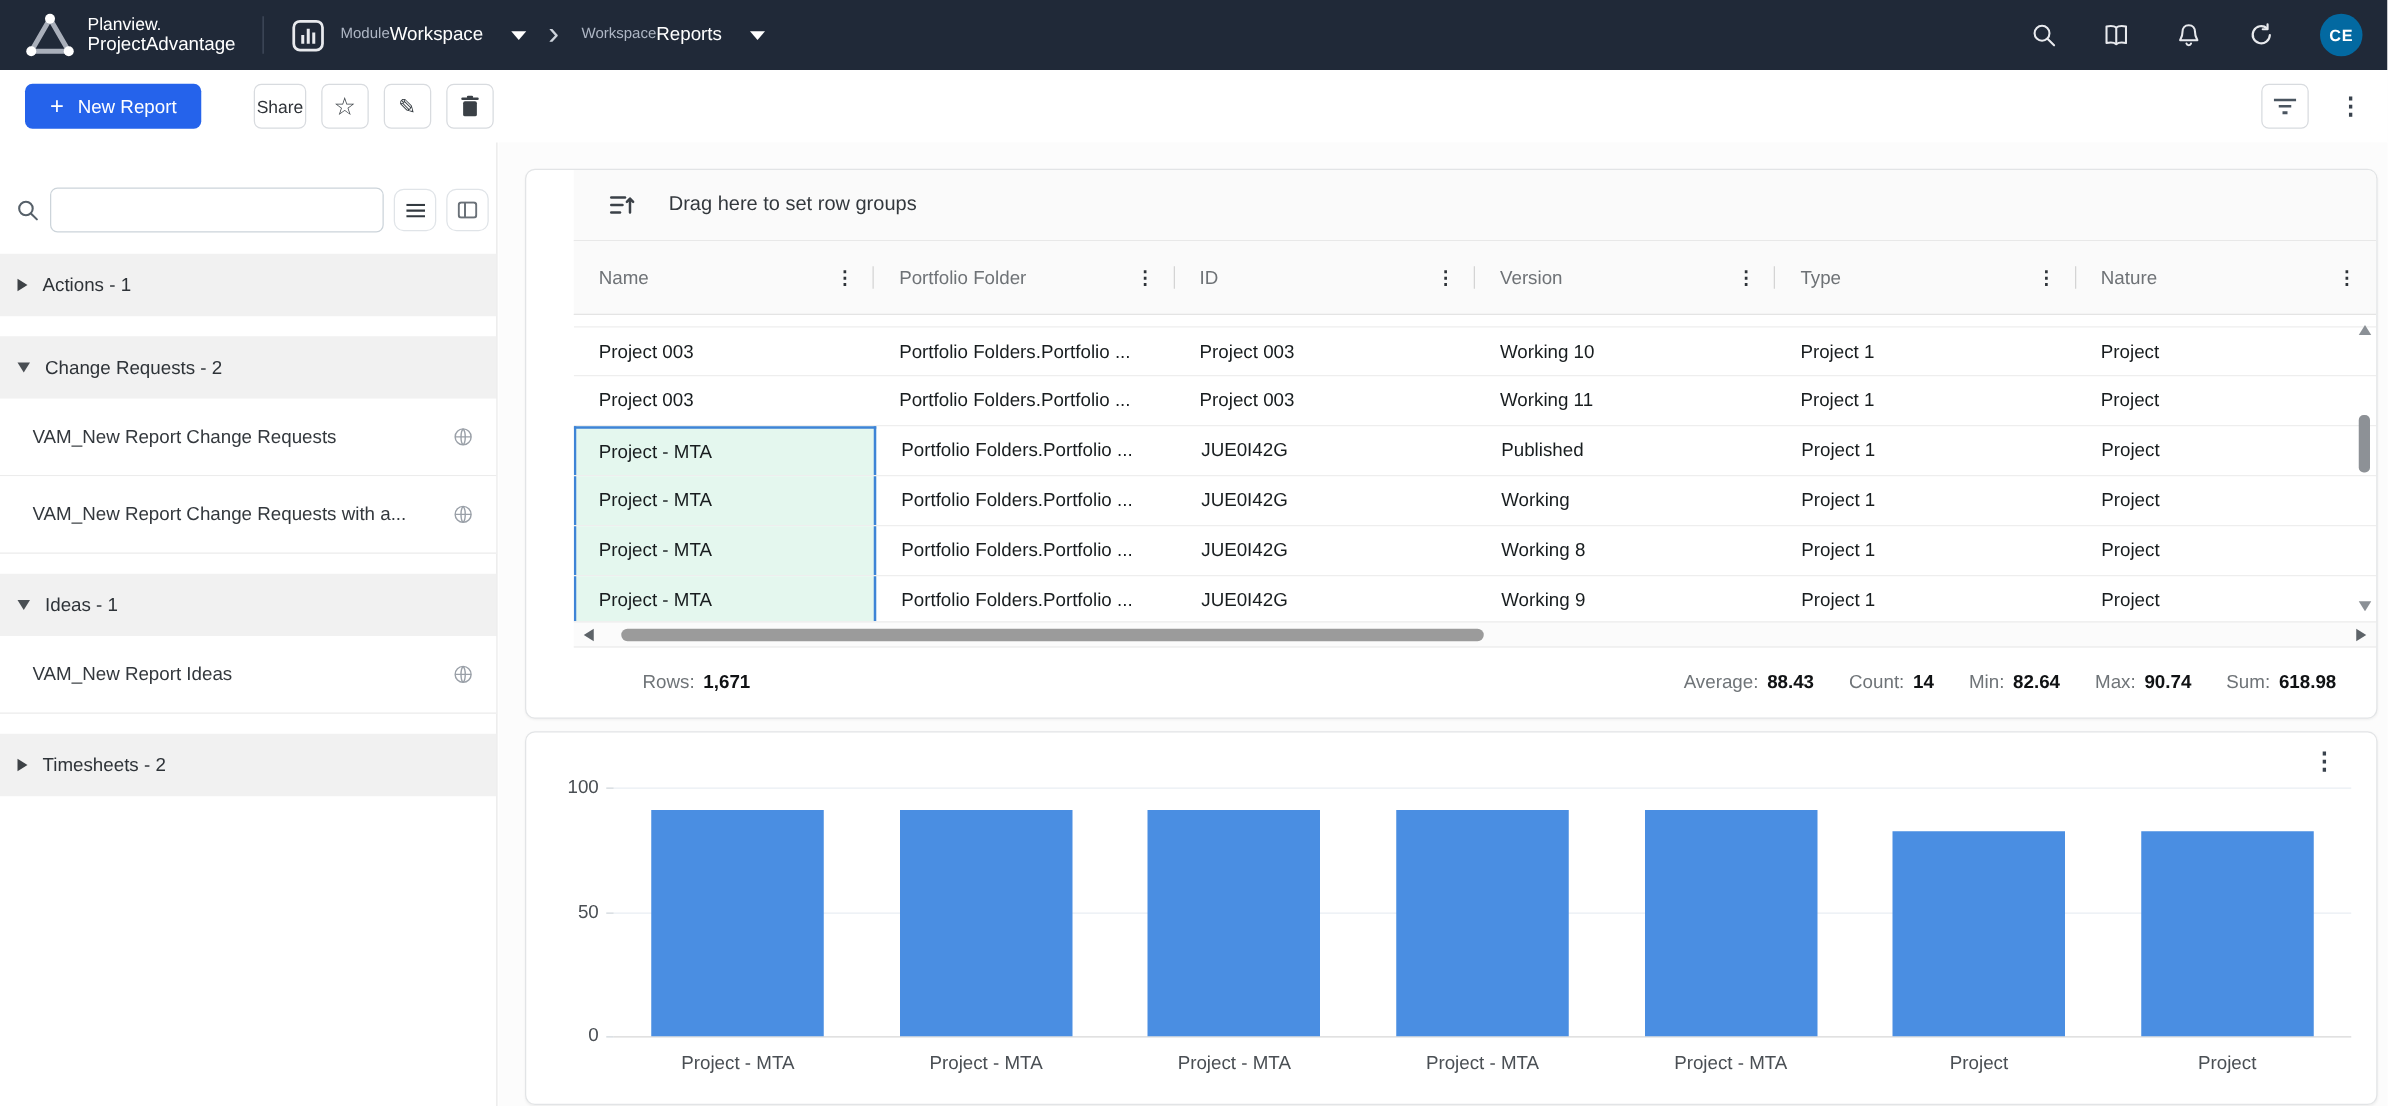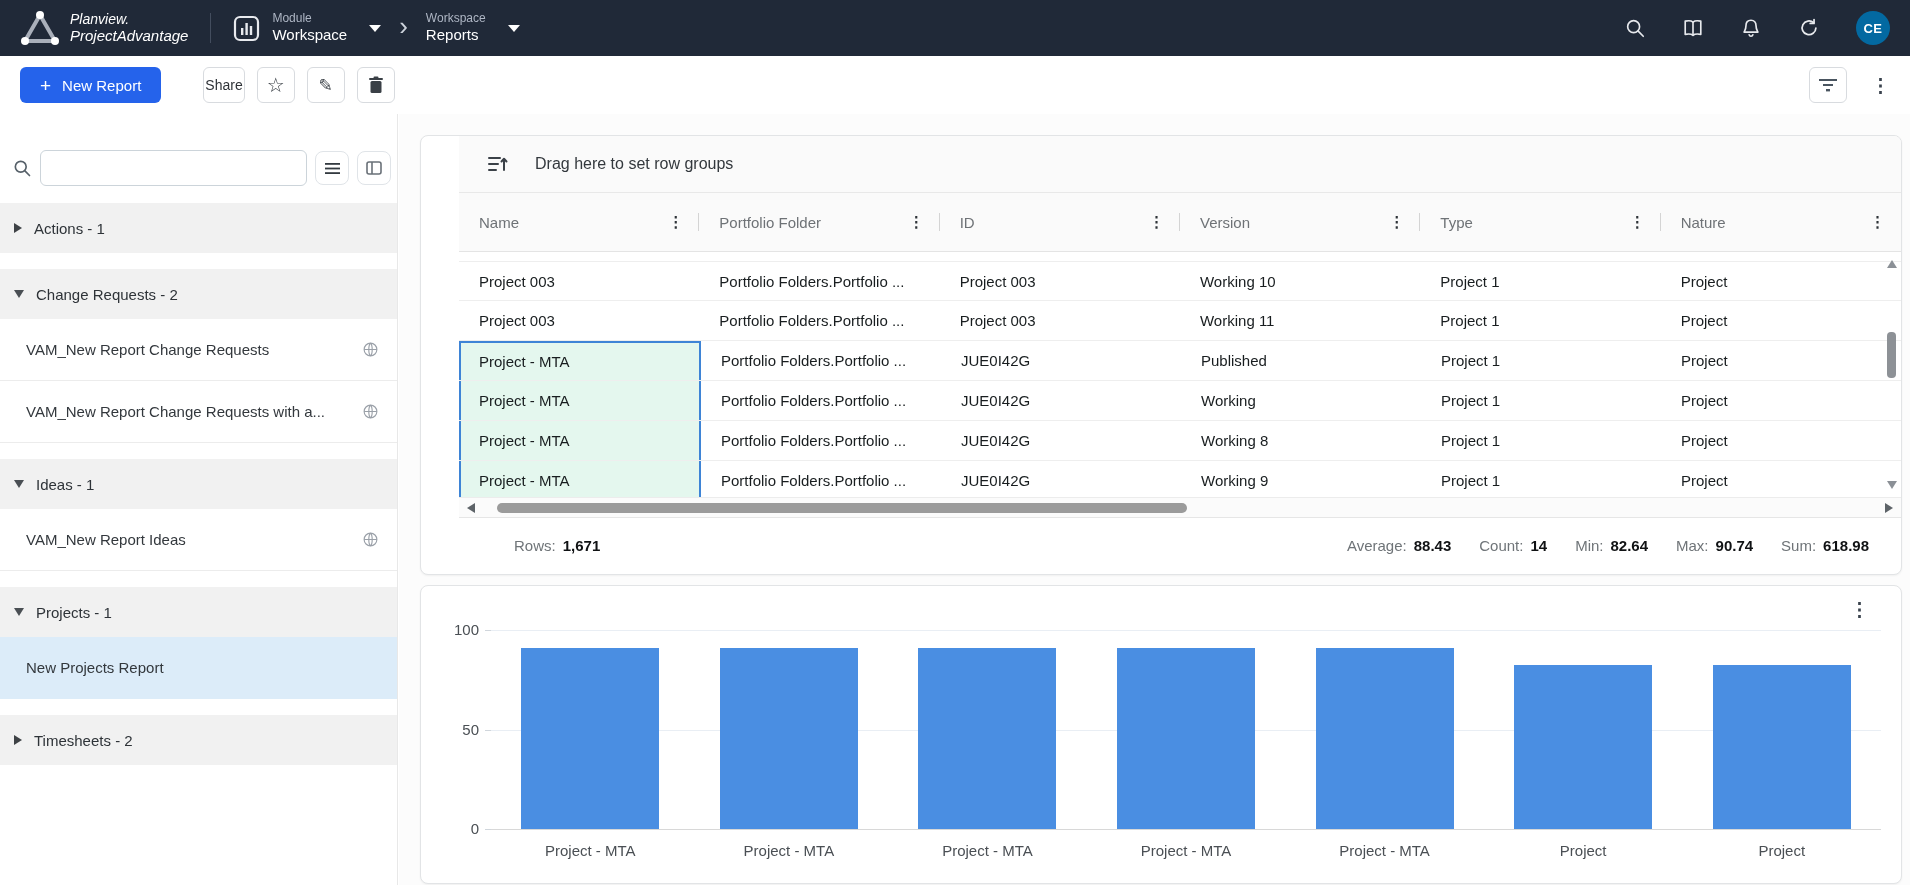"Planview." .brand { font-style: italic -> none }
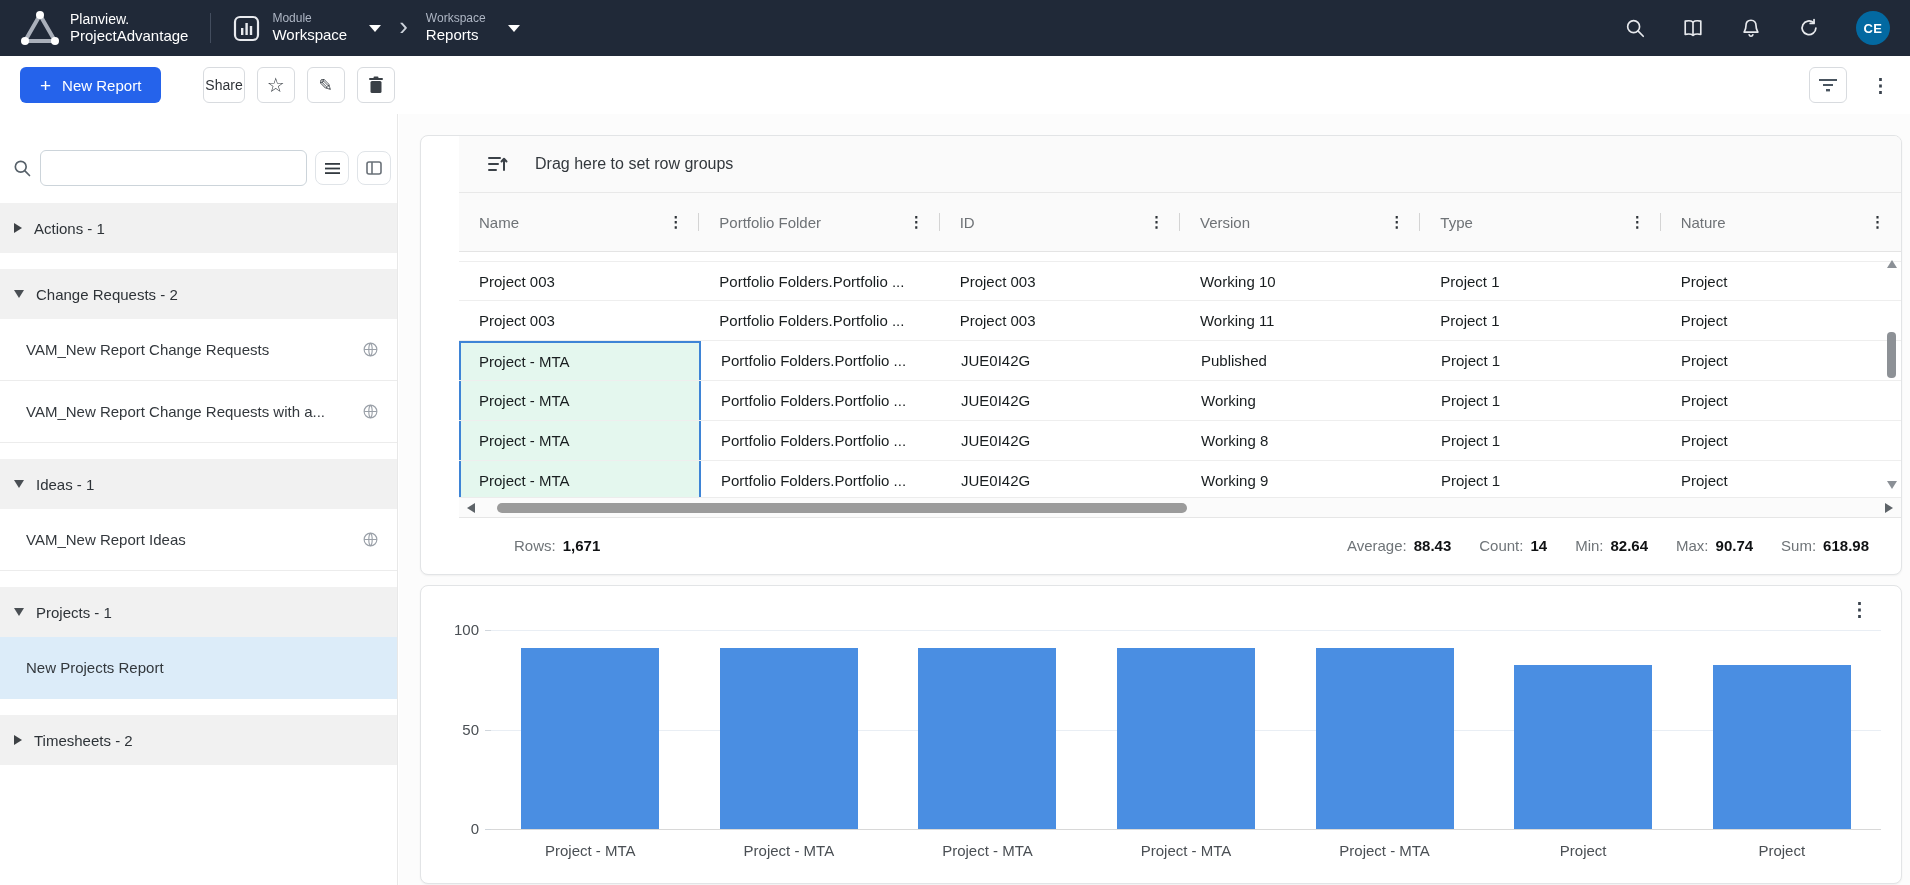"Module" .crumb-text { flex-direction: column -> row }
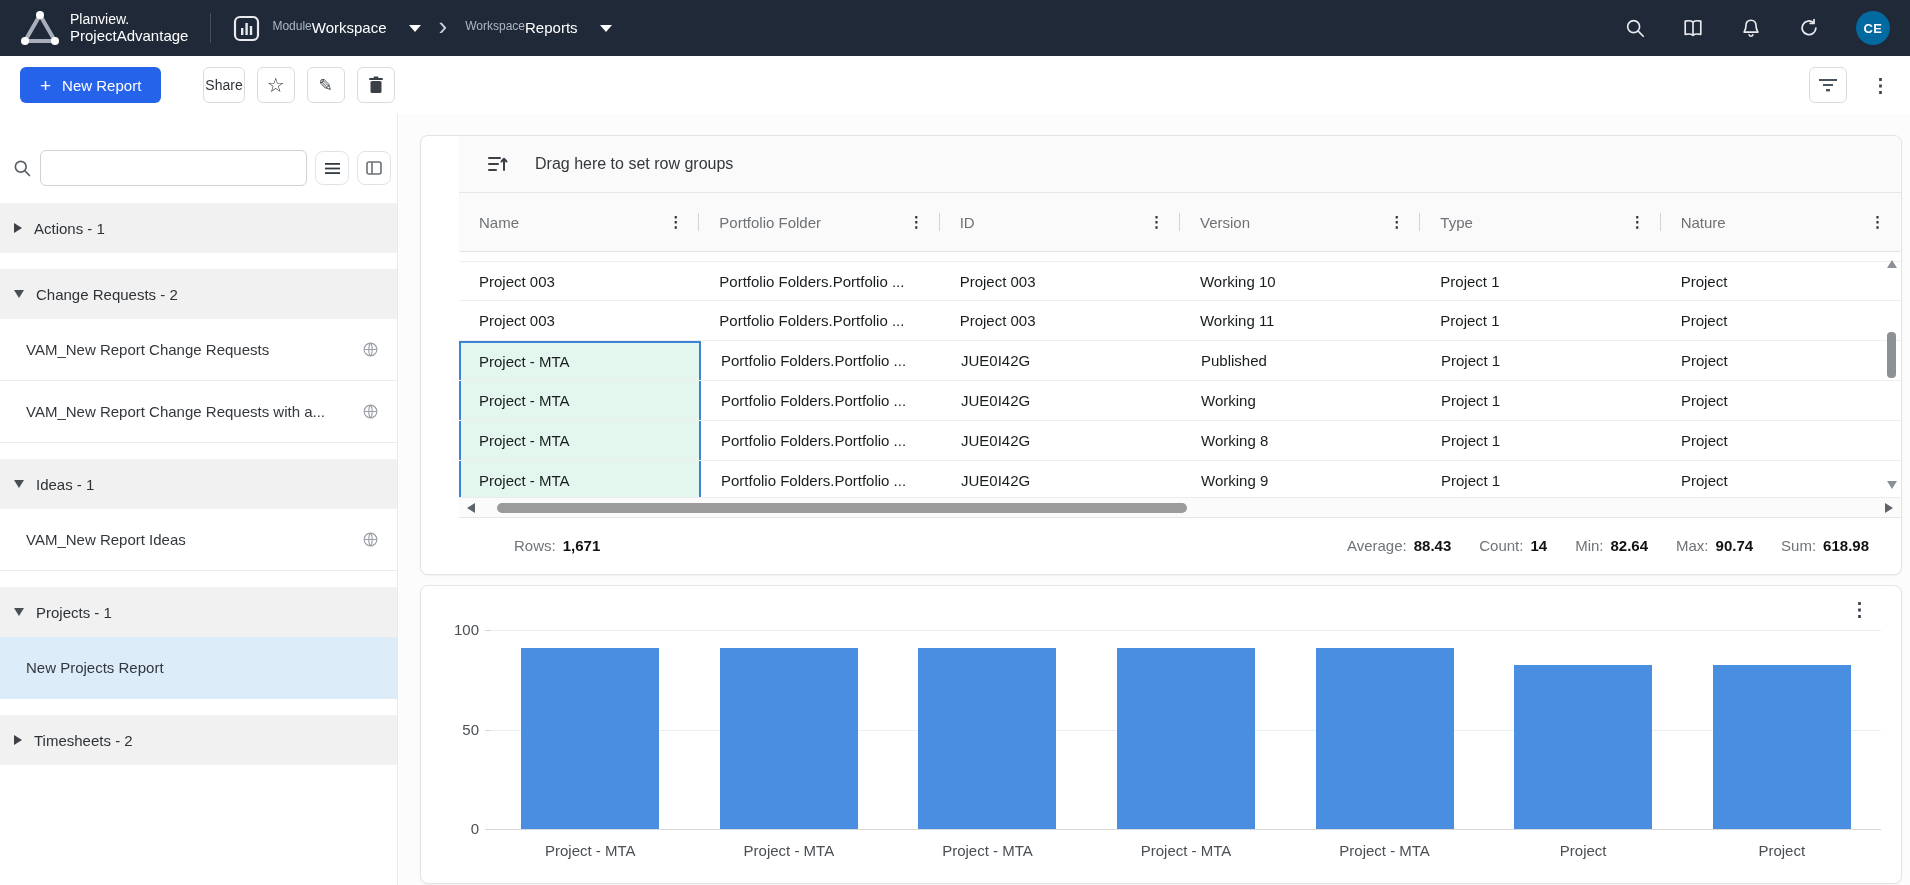"Projects - 1" div.section { html: <div> <div> <span></span> <span>Projects - 1</span> </div> <div> <span>New Projects Report</span> </div> </div> -> none }
